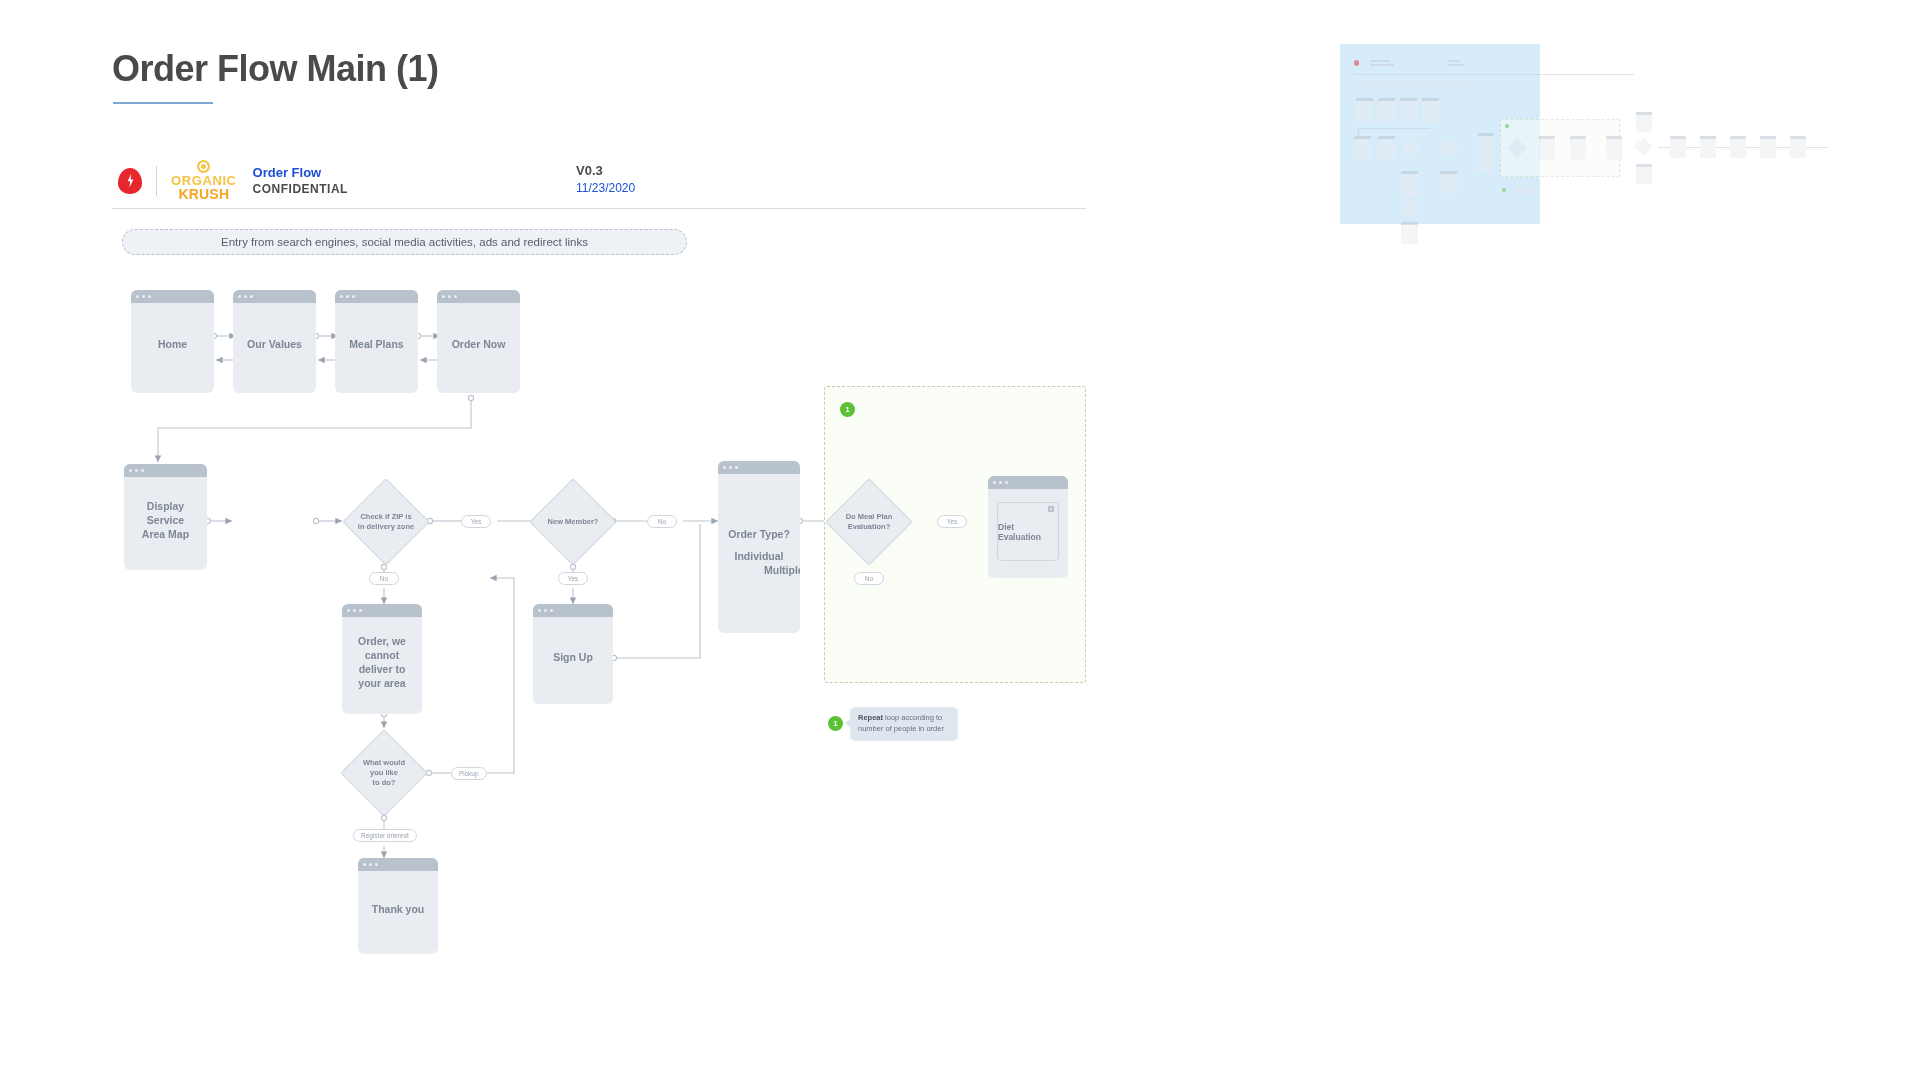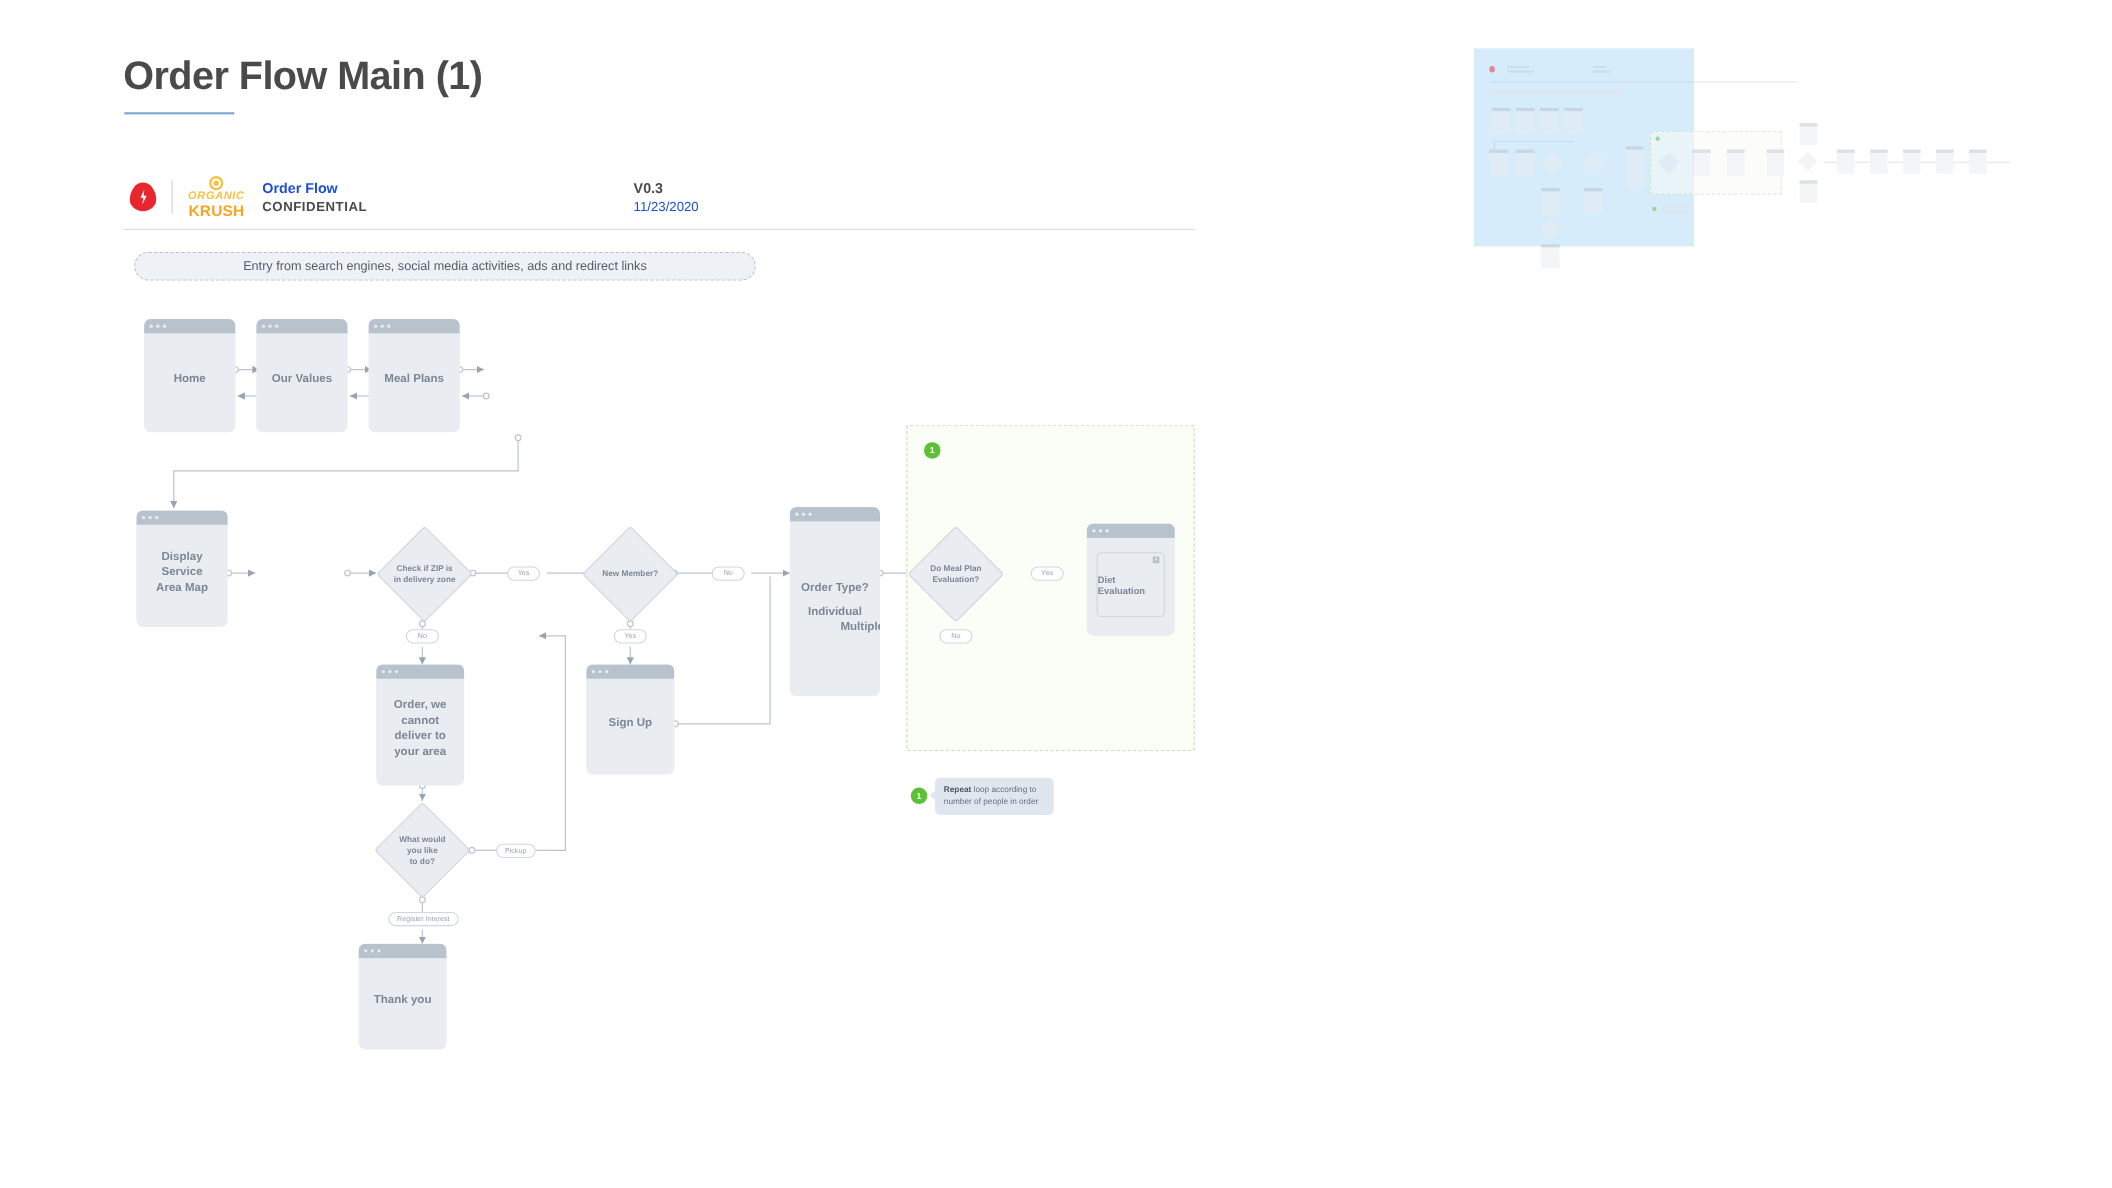"ORGANIC" .brand-logo .w1 { font-size: 10px -> 13px; font-style: italic -> none }
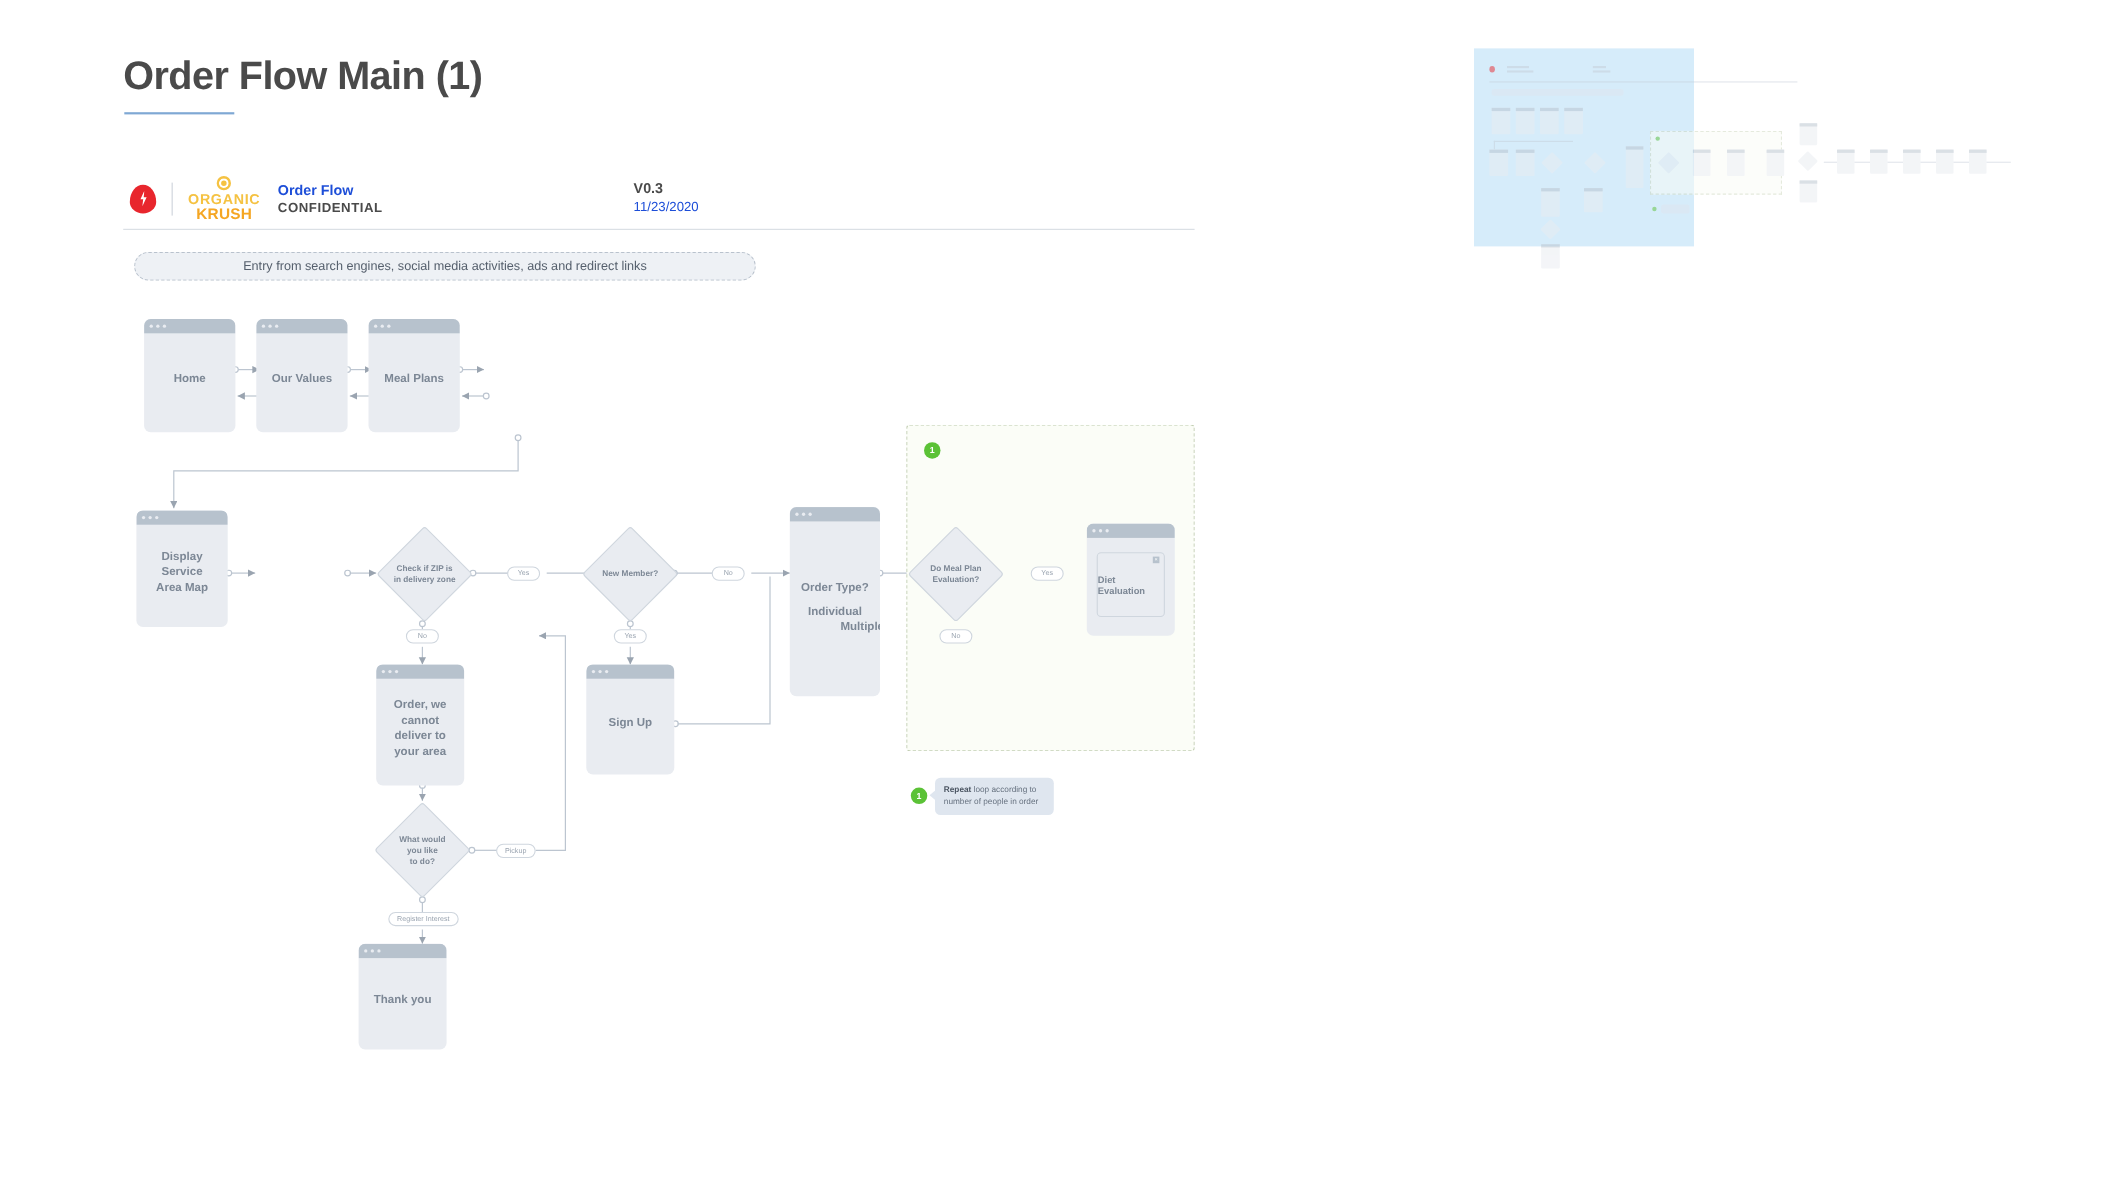"Order Now" div.card { html: none -> <div> <div> <i></i> <i></i> <i></i> </div> <div>Order Now</div> </div> }
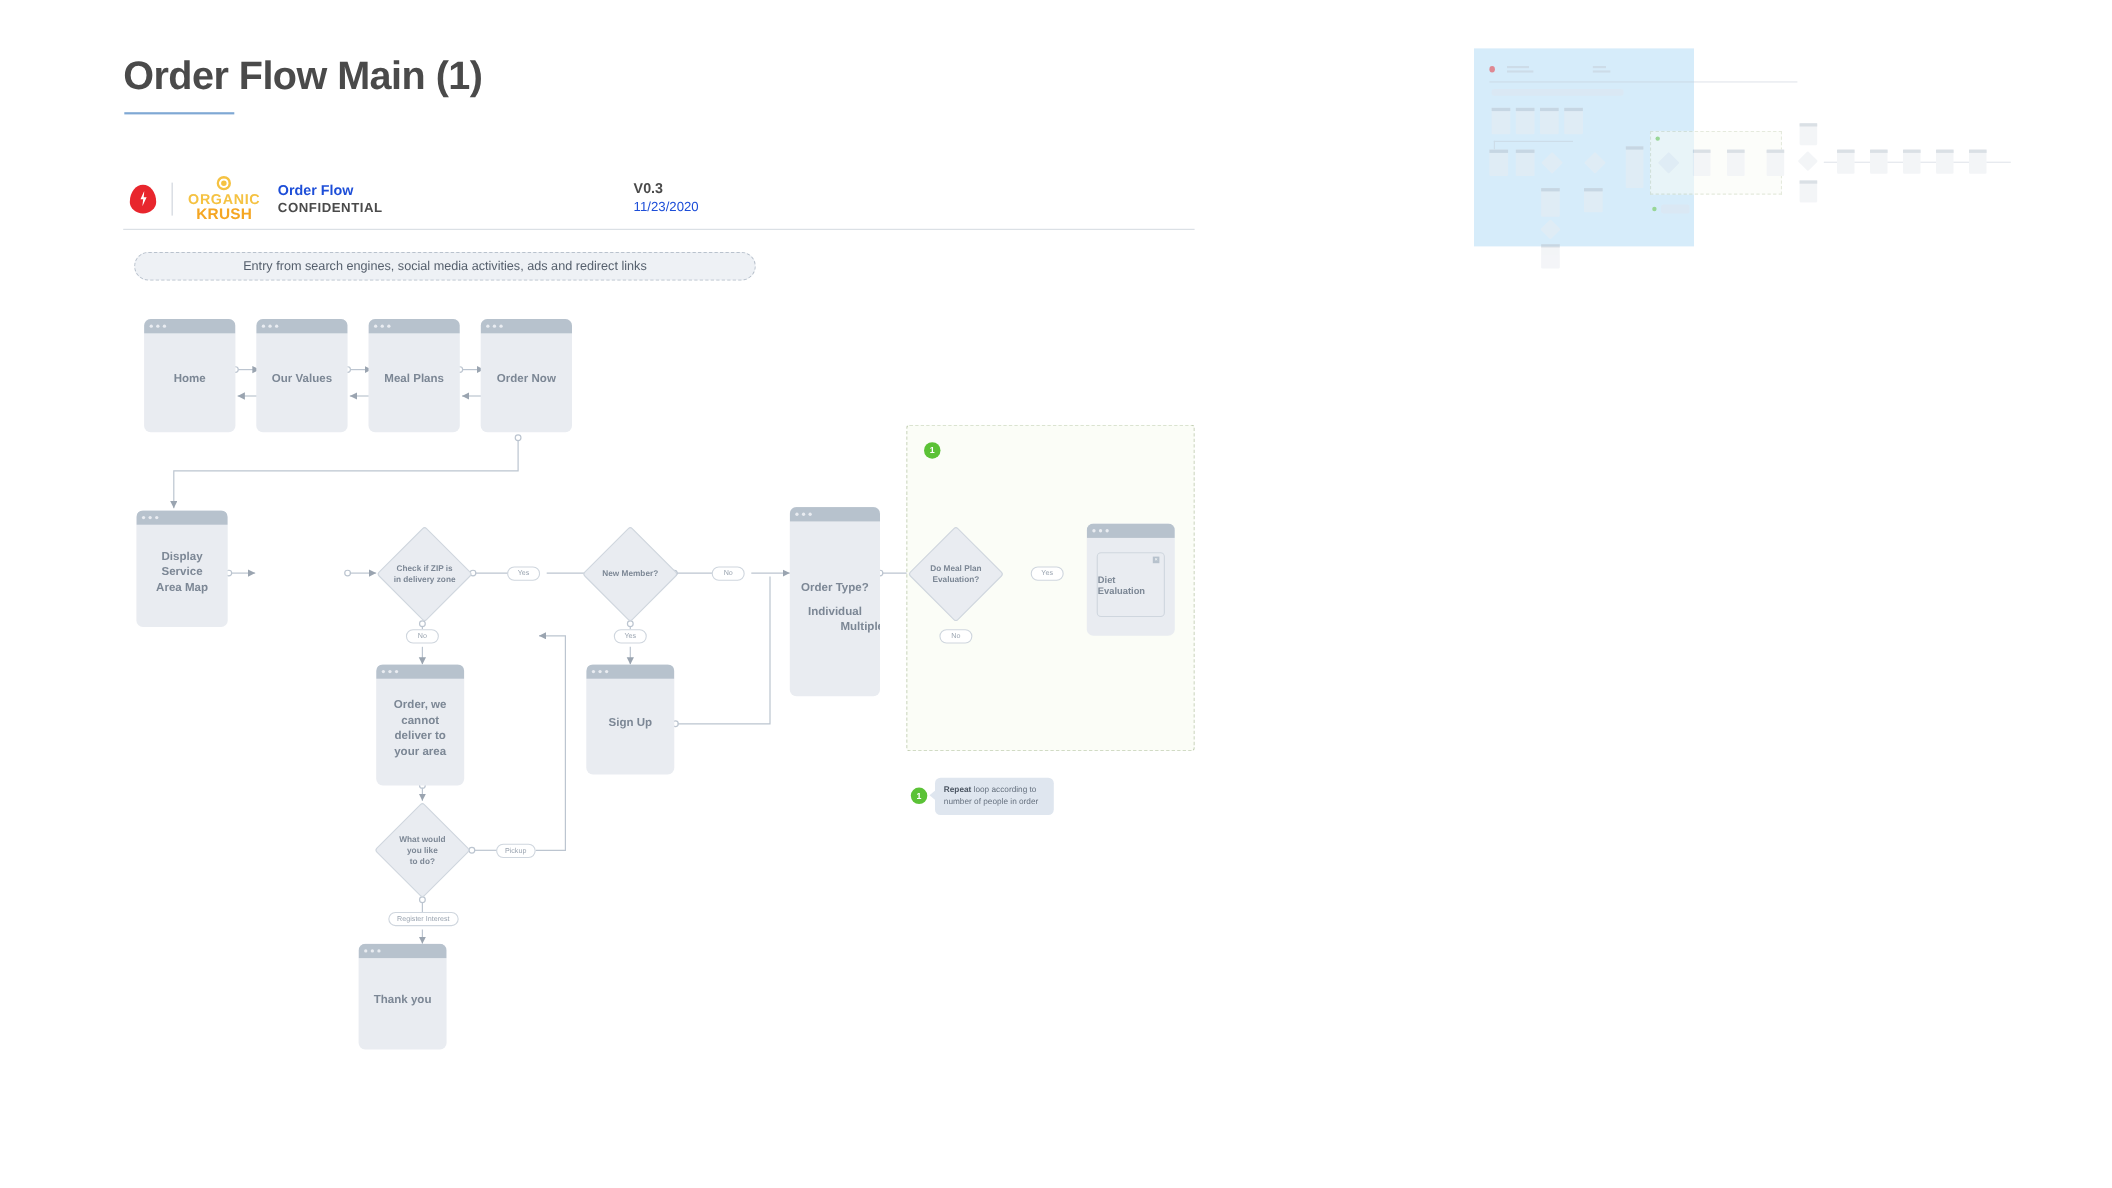"Thank you" div.card { left: 326px -> 358px }
